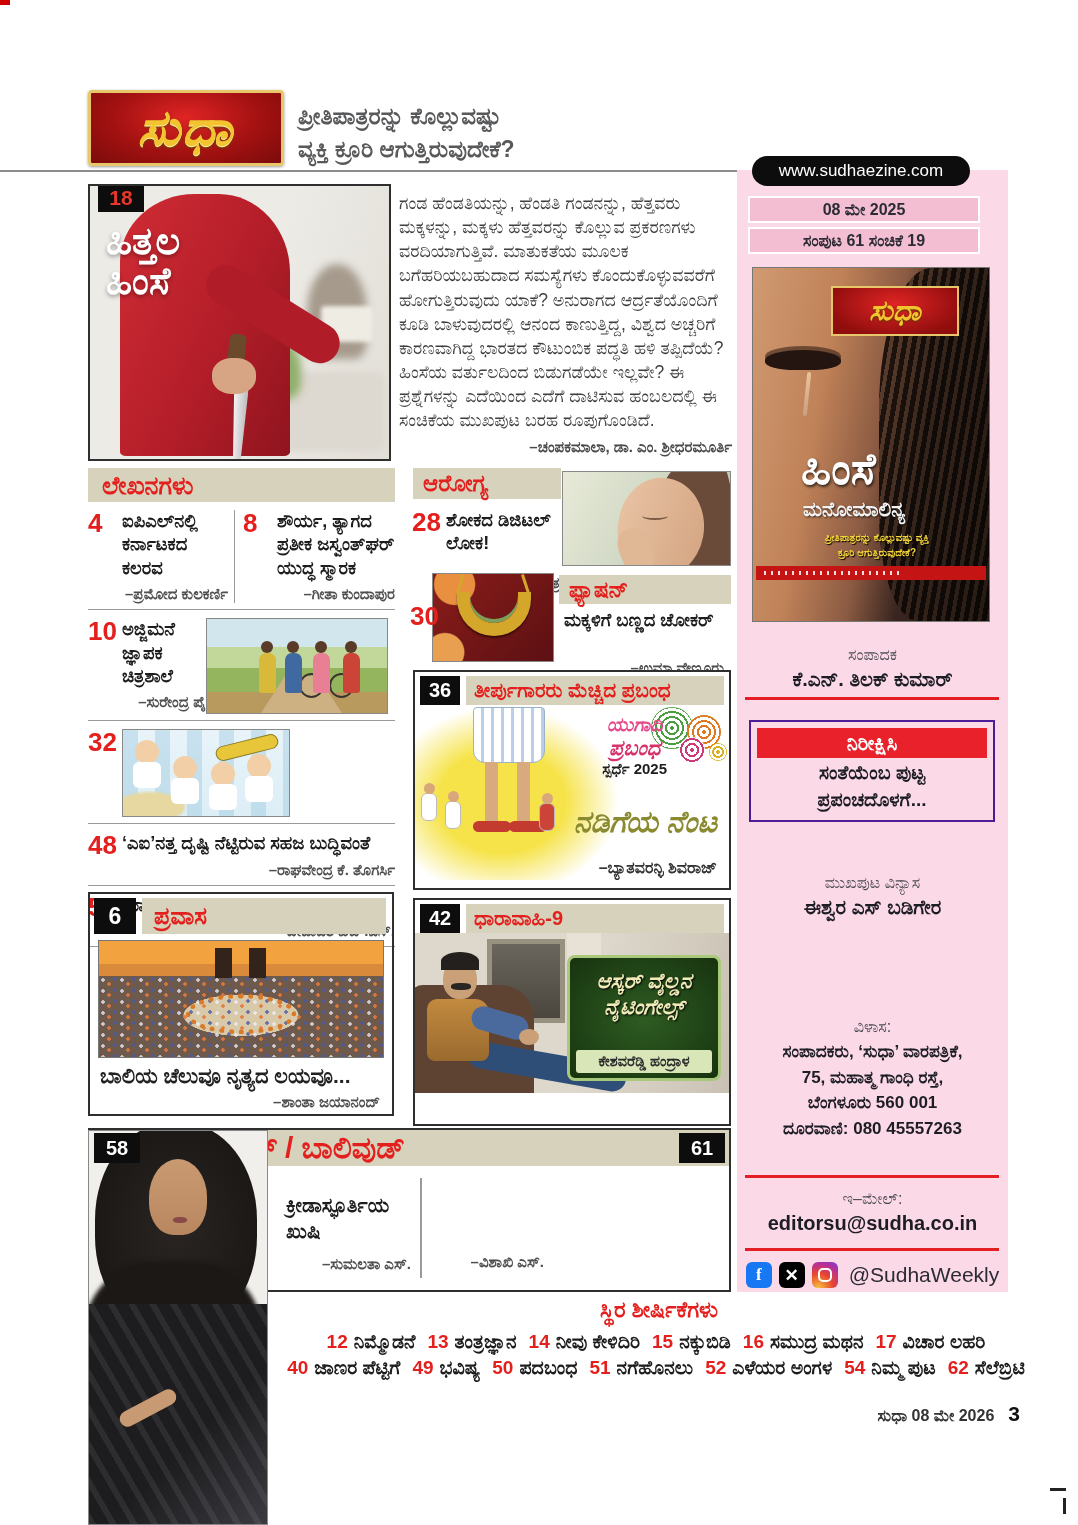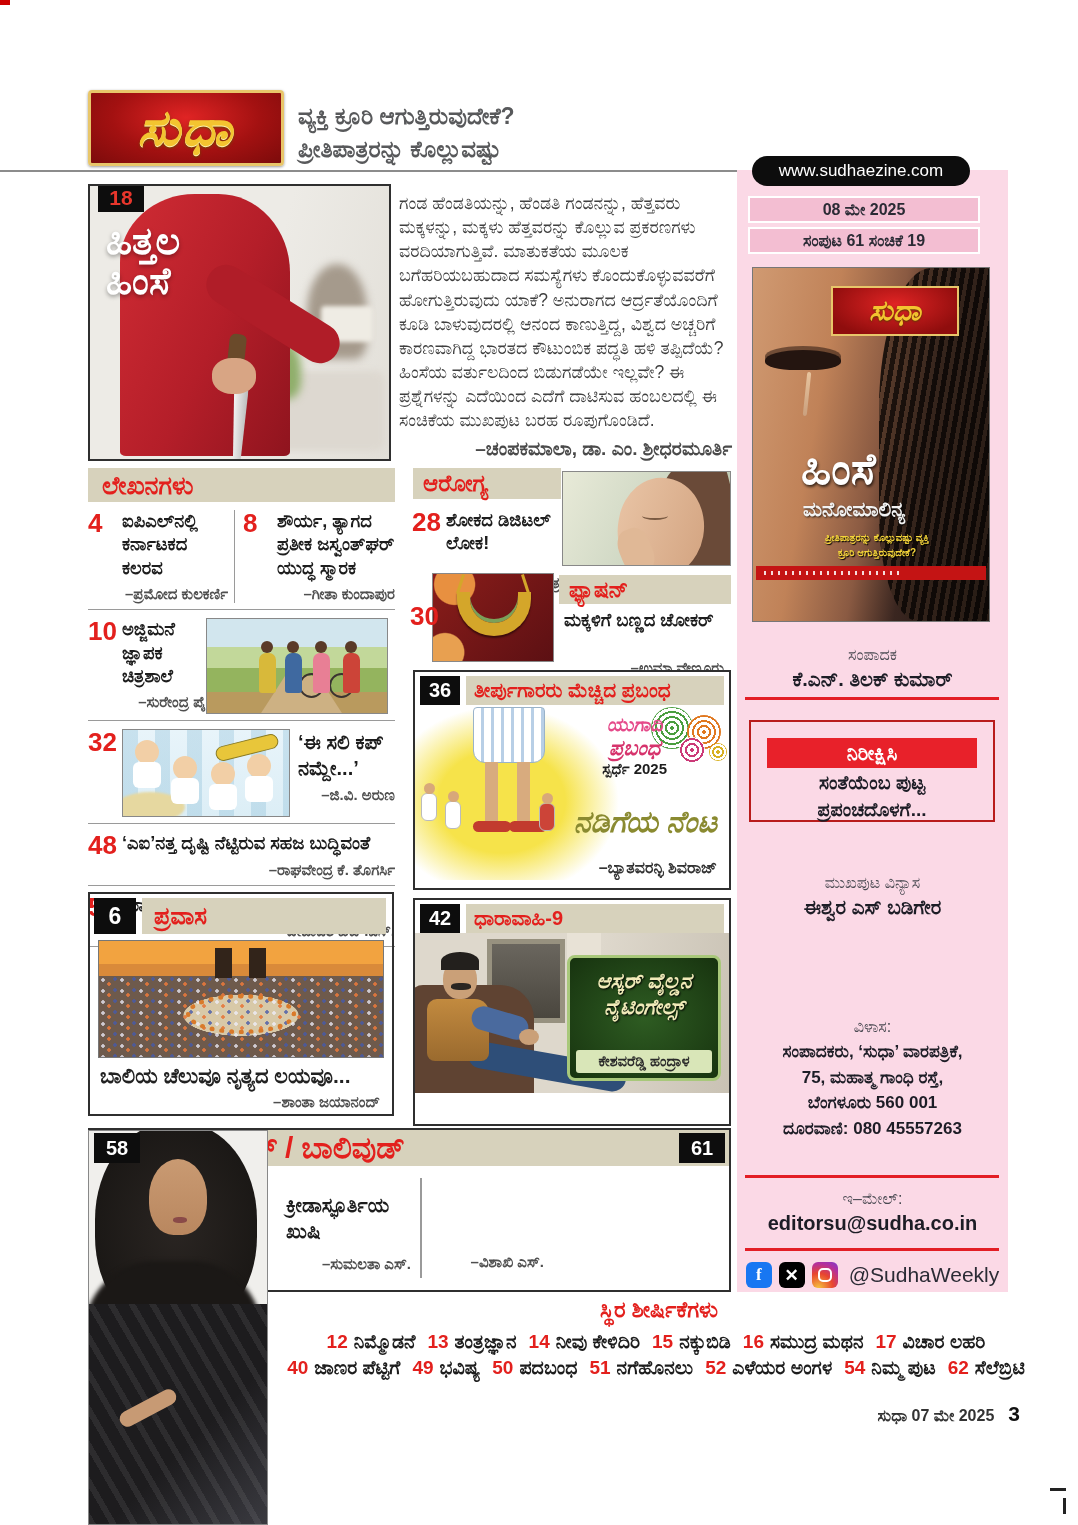"ವ್ಯಕ್ತಿ ಕ್ರೂರಿ ಆಗುತ್ತಿರುವುದೇಕೆ?" div { order: before "ಪ್ರೀತಿಪಾತ್ರರನ್ನು ಕೊಲ್ಲುವಷ್ಟು" -> after "ಪ್ರೀತಿಪಾತ್ರರನ್ನು ಕೊಲ್ಲುವಷ್ಟು" }
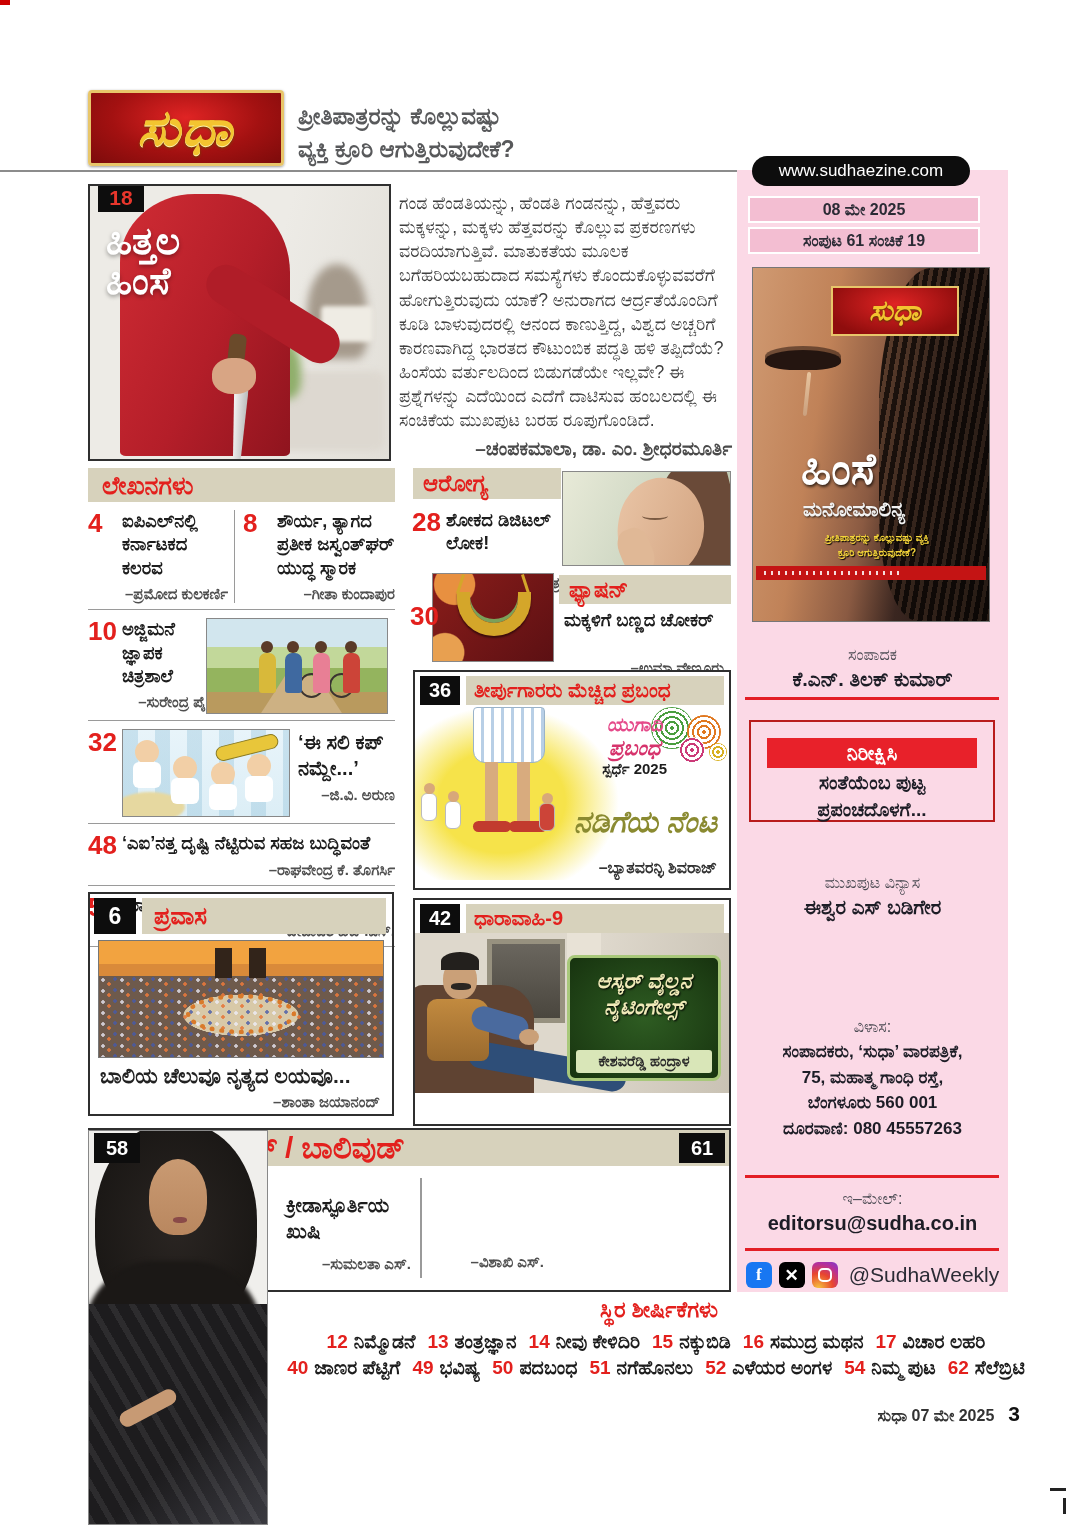"–ಚಂಪಕಮಾಲಾ, ಡಾ. ಎಂ. ಶ್ರೀಧರಮೂರ್ತಿ" #byline { font-size: 19px -> 15px }
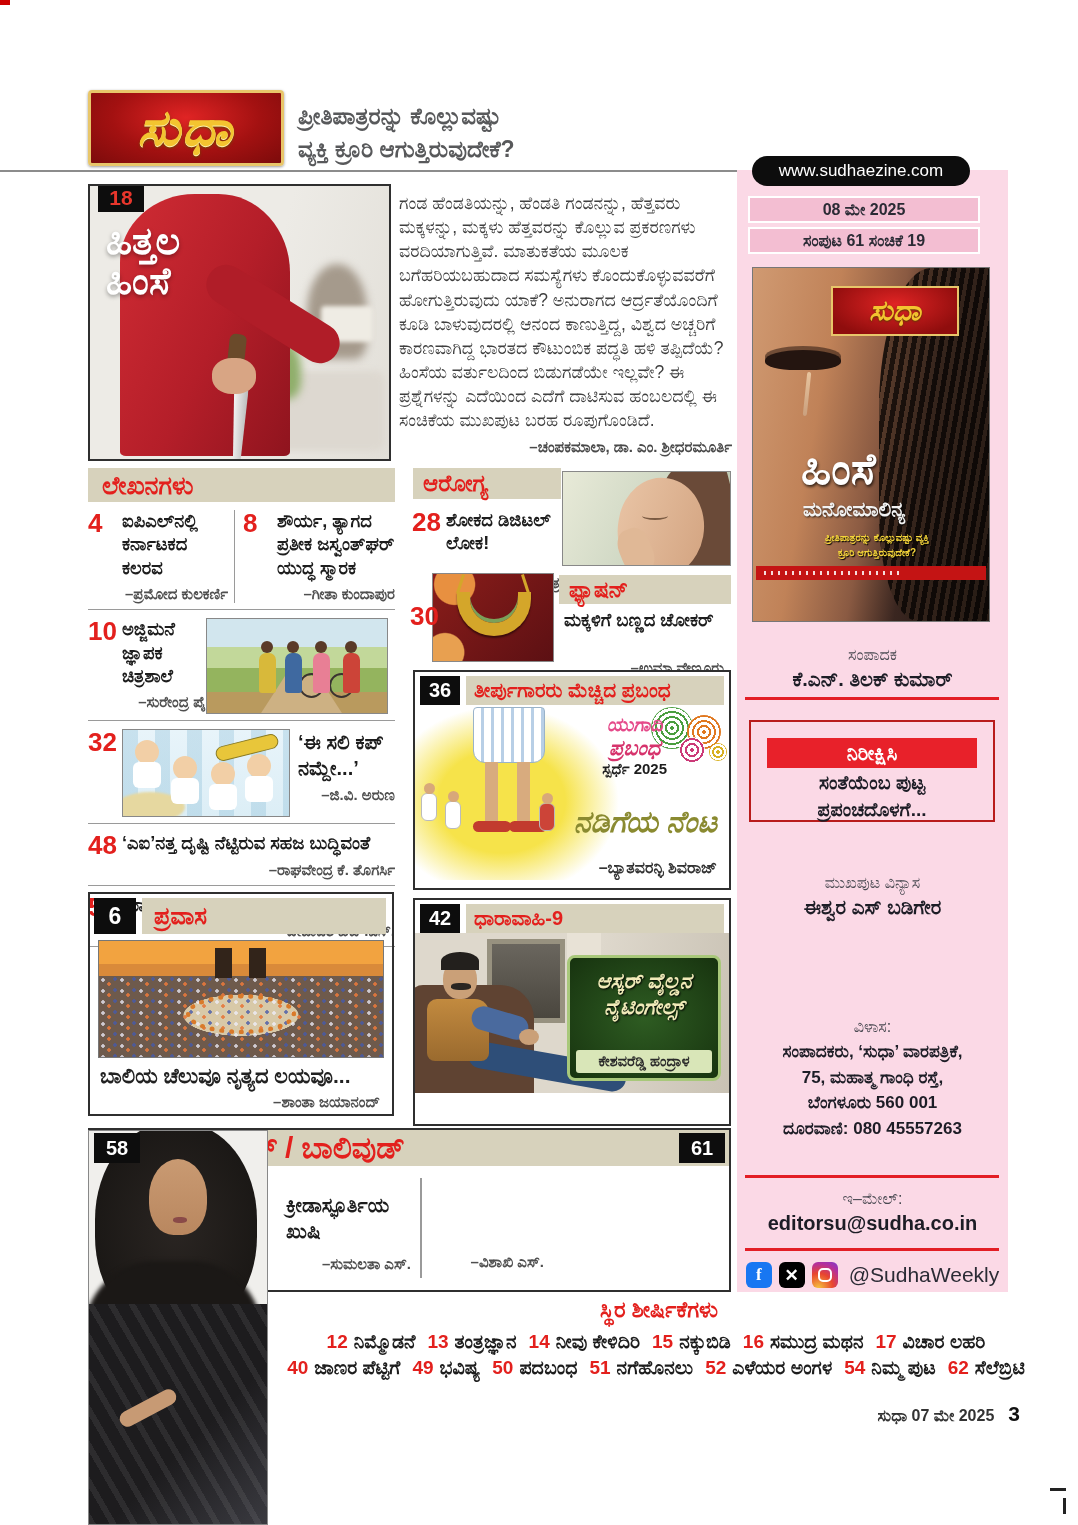"‘ಈ ಸಲಿ ಕಪ್ ನಮ್ದೇ...’" div.rgt { html: <div> <span>‘ಈ ಸಲಿ ಕಪ್ ನಮ್ದೇ...’</span> <div>–ಜಿ.ವಿ. ಅರುಣ</div> </div> -> none }
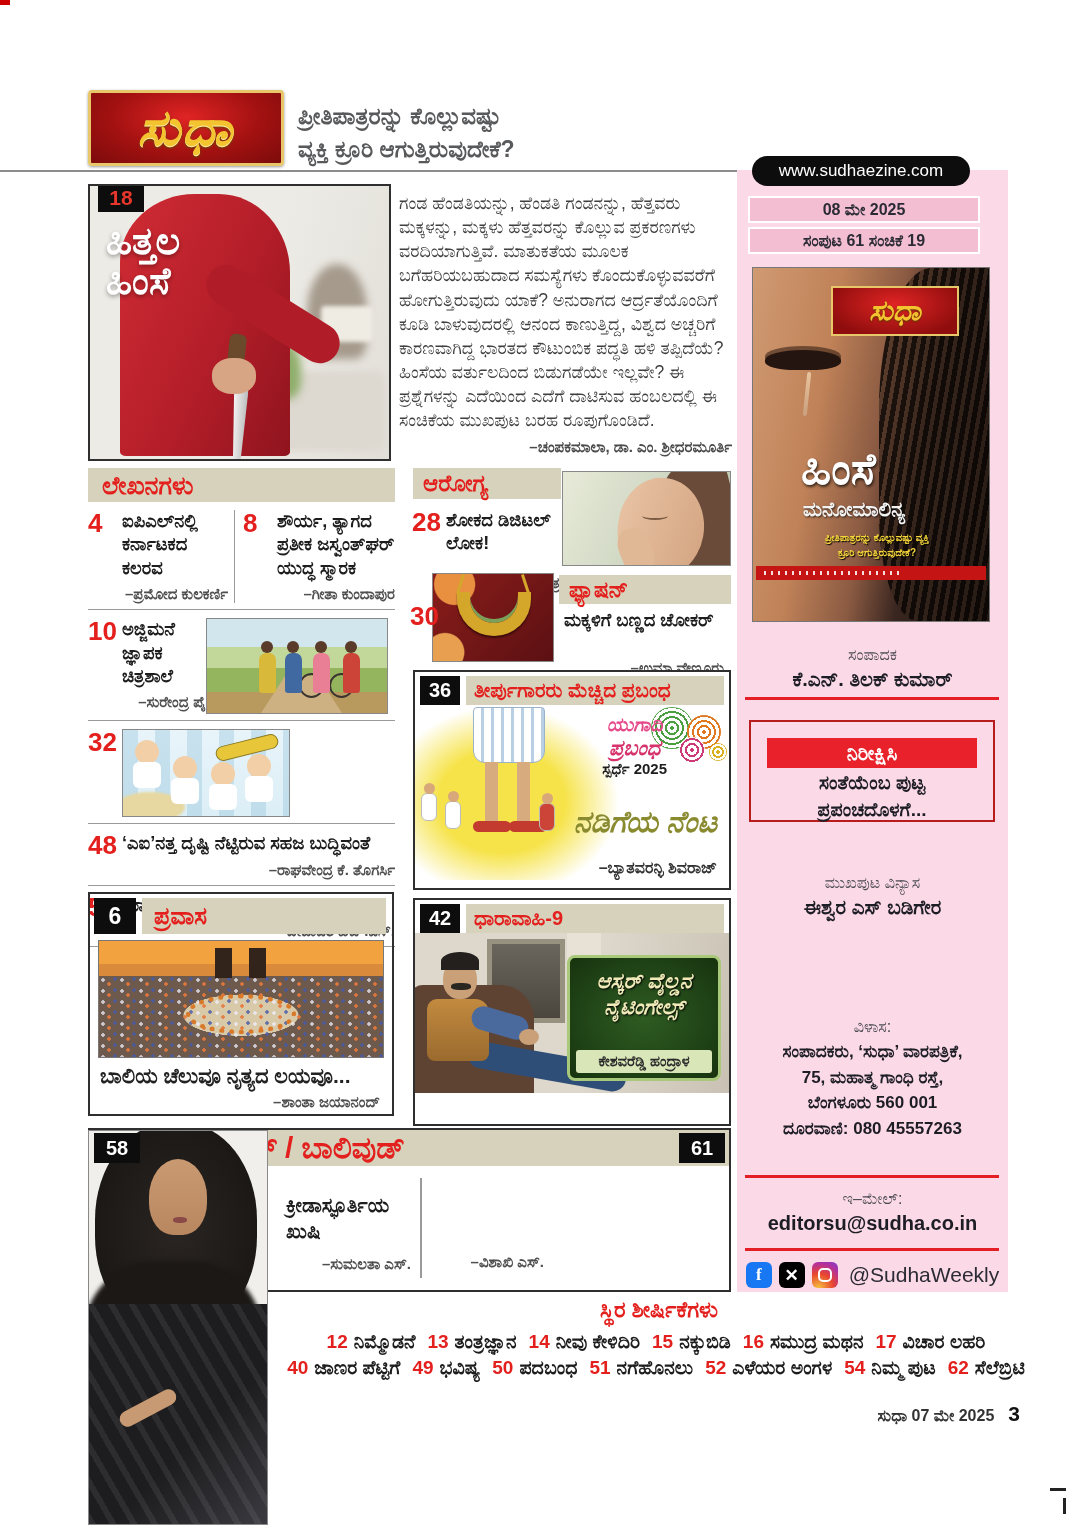"ನಿರೀಕ್ಷಿಸಿ" #expect-box { border: 2px solid #b91c1c -> 2px solid #4c1d95; padding: 16px -> 6px }
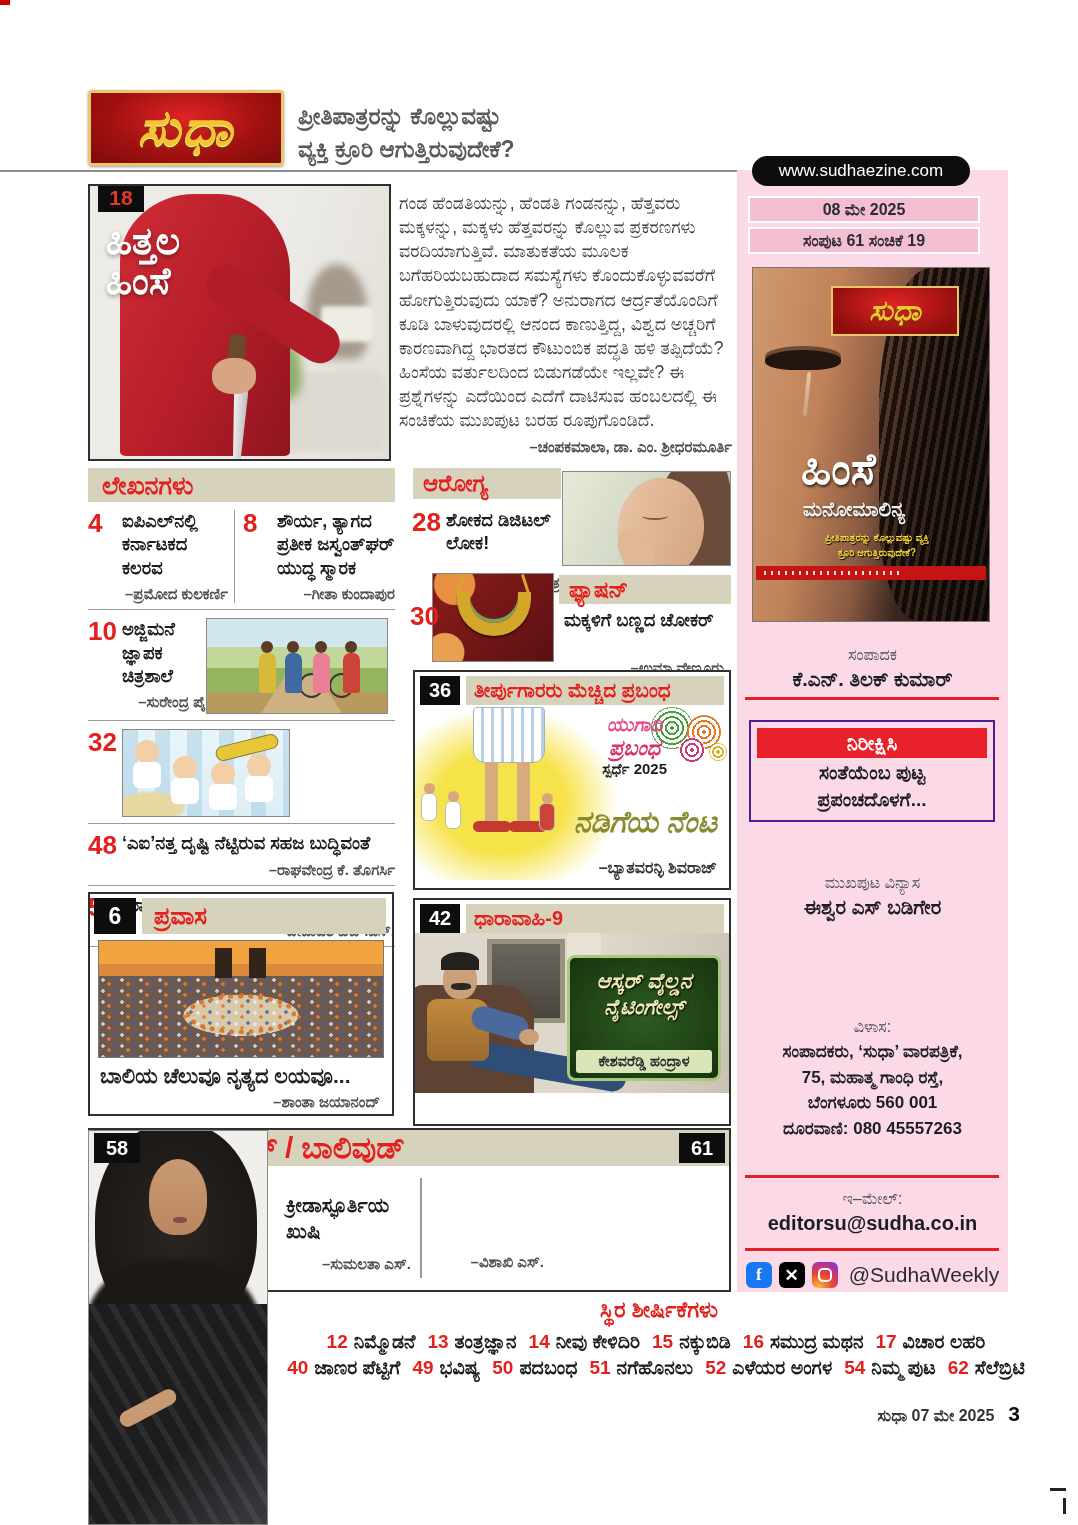"ಸುಧಾ 07 ಮೇ 2025" span { text: 07 ಮೇ 2025 -> 08 ಮೇ 2026 }
